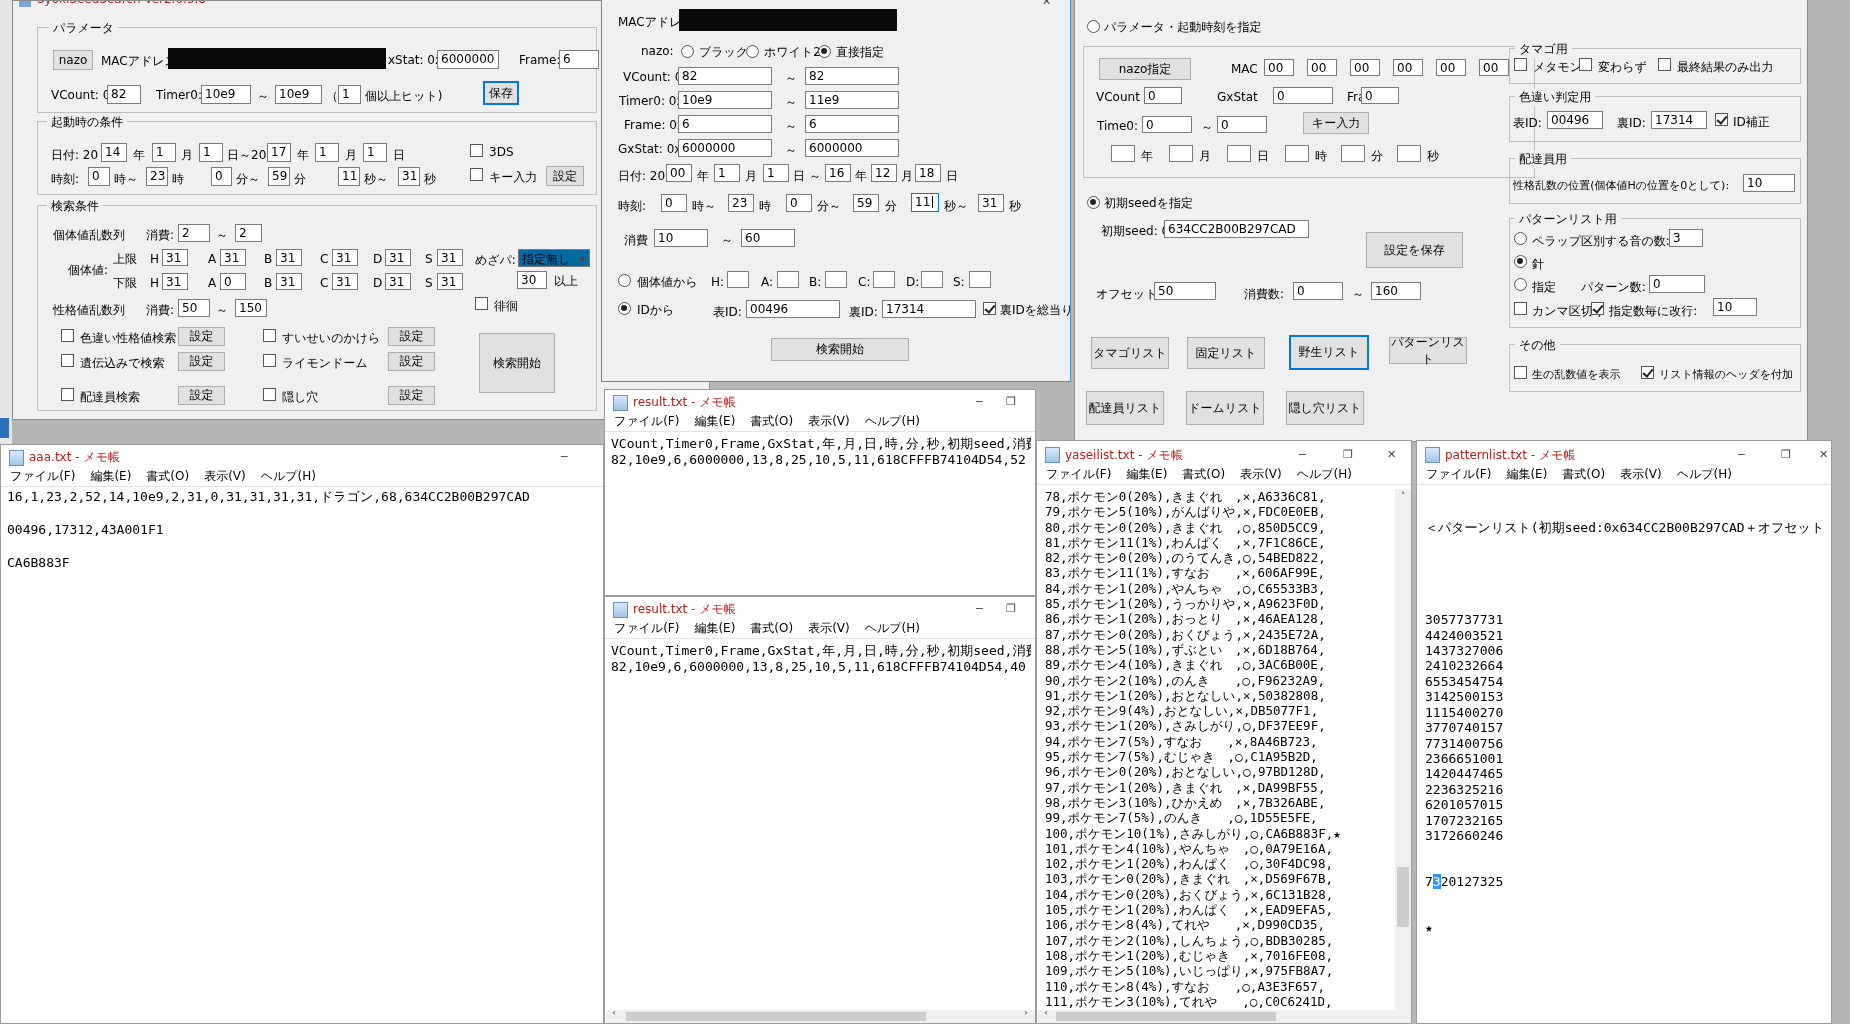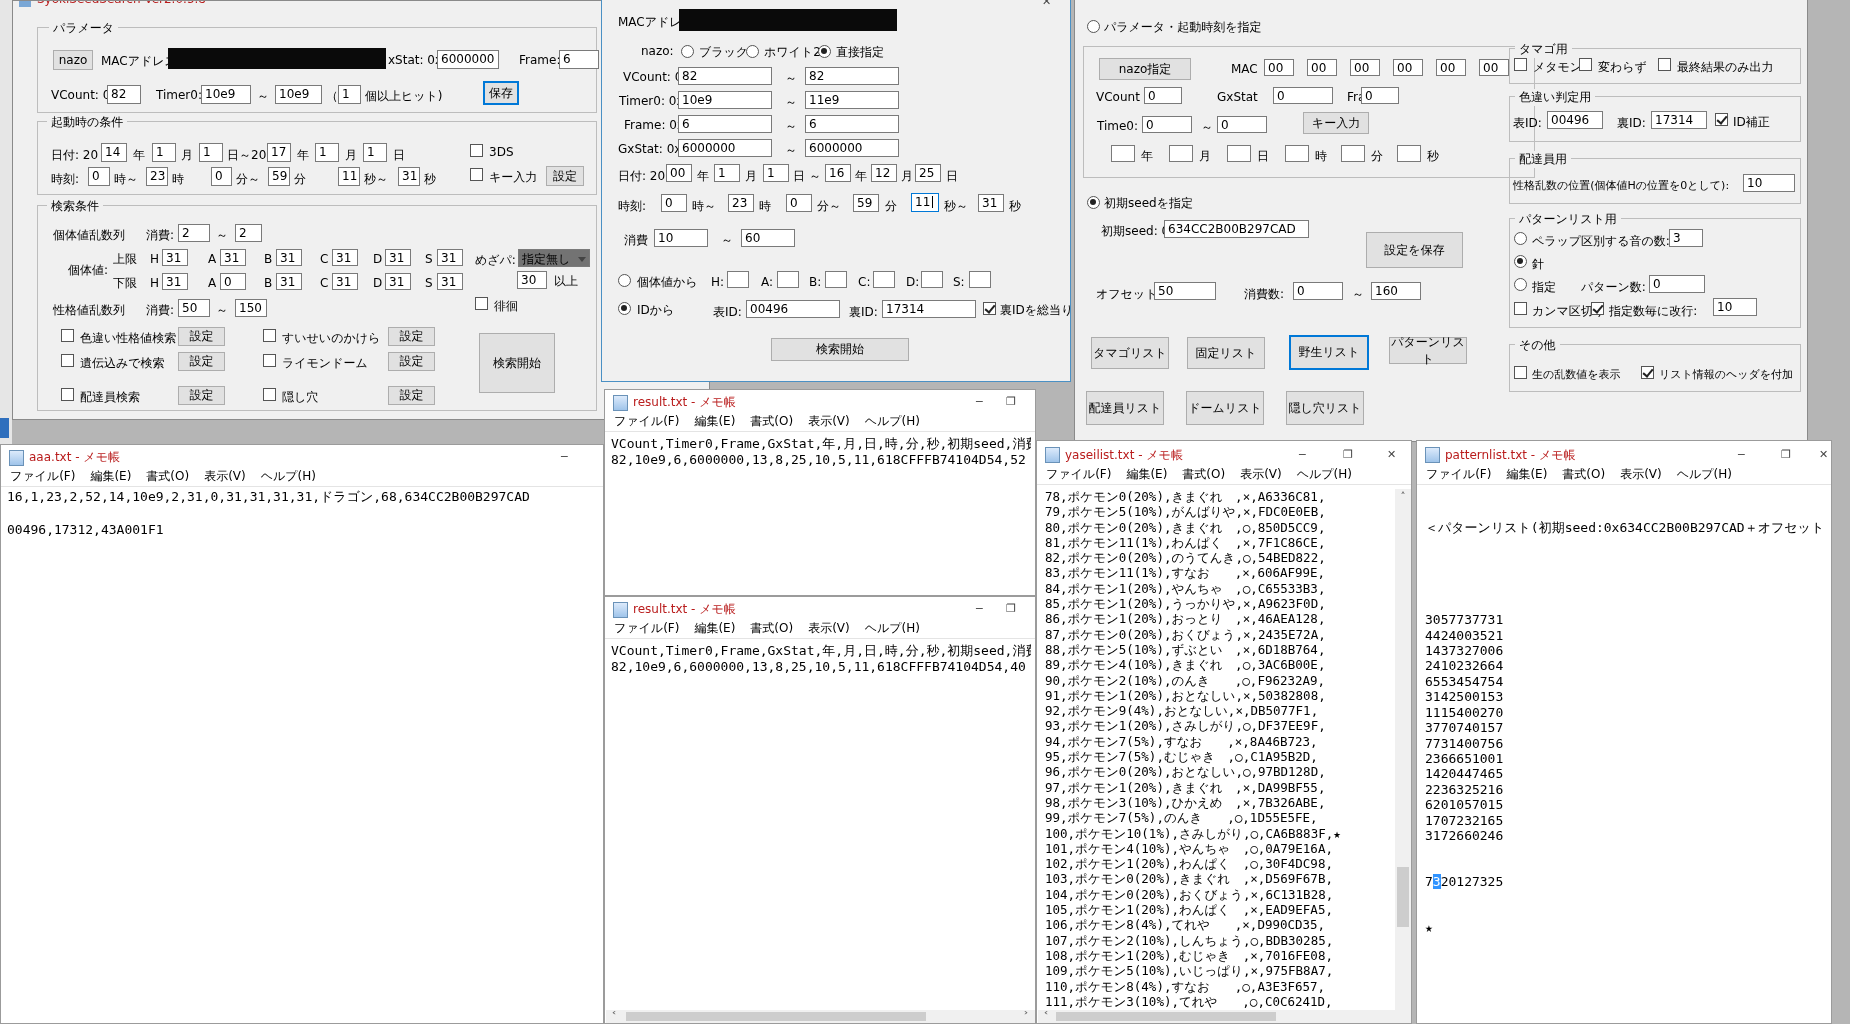"25" div.tb { text: 25 -> 18 }
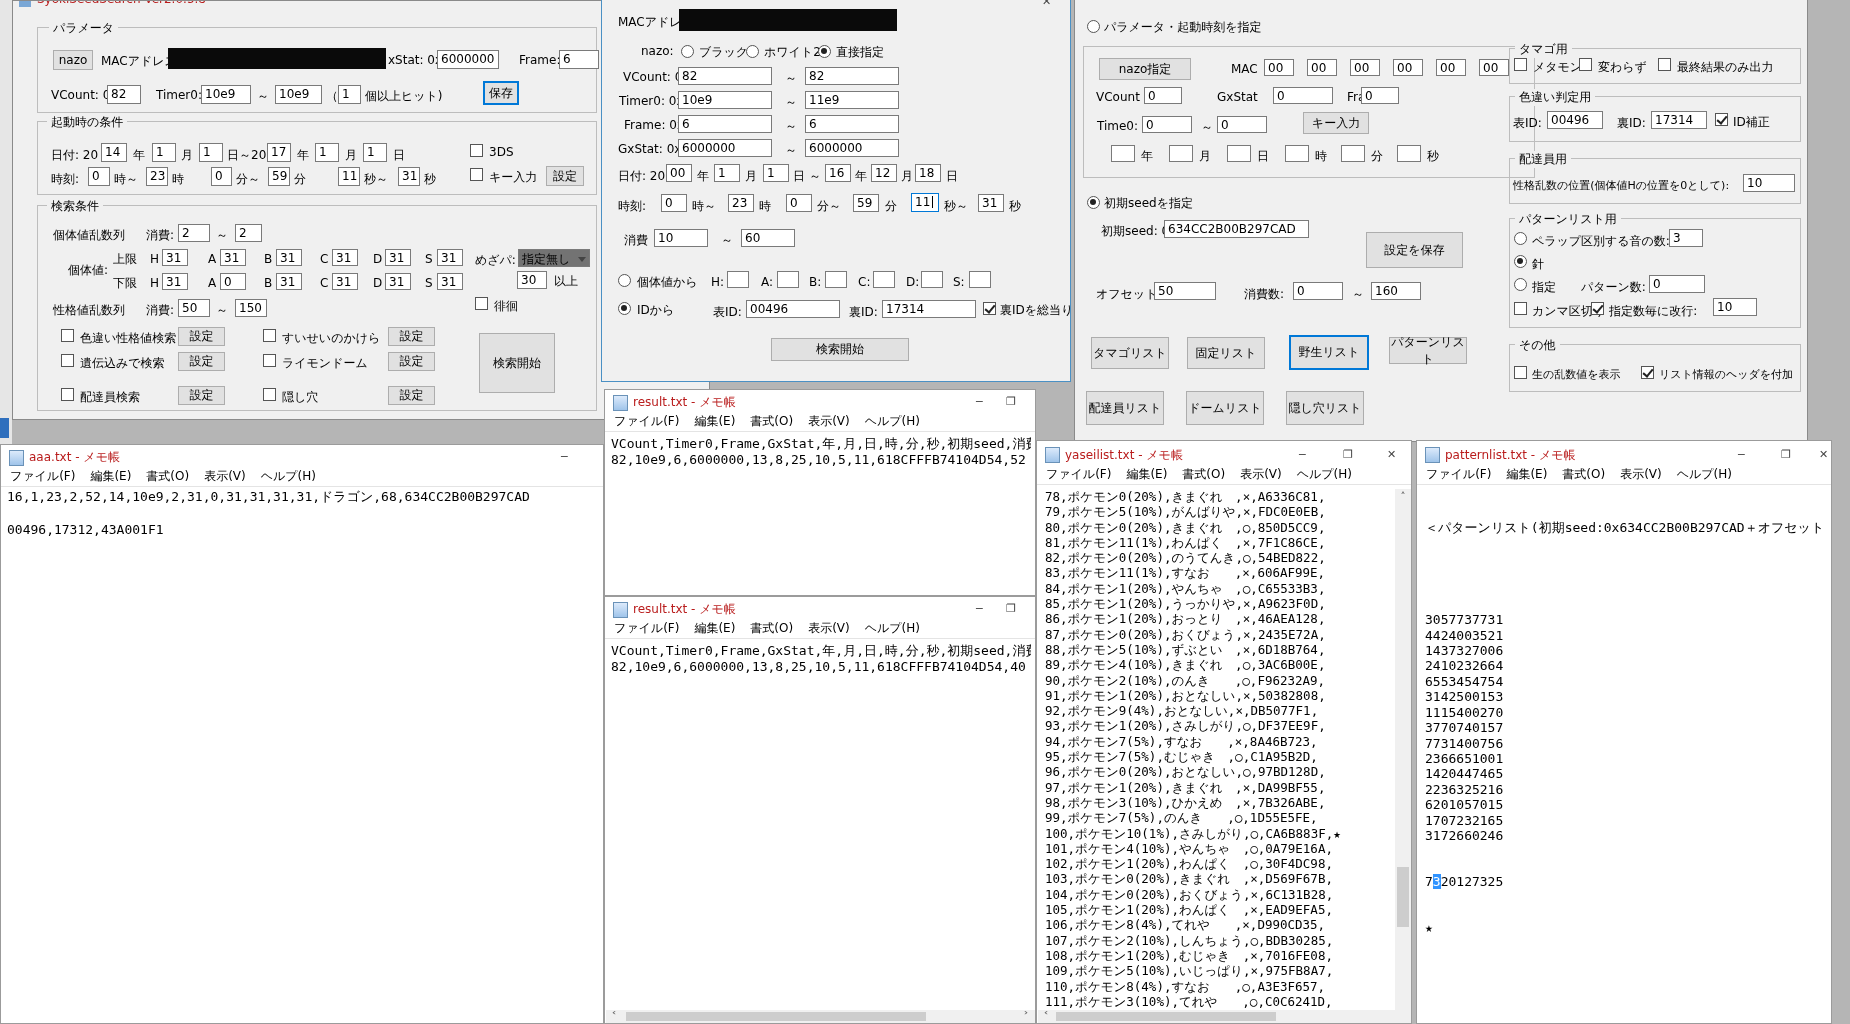"指定無し" div.tb { background: #737373 -> #0369a1 }
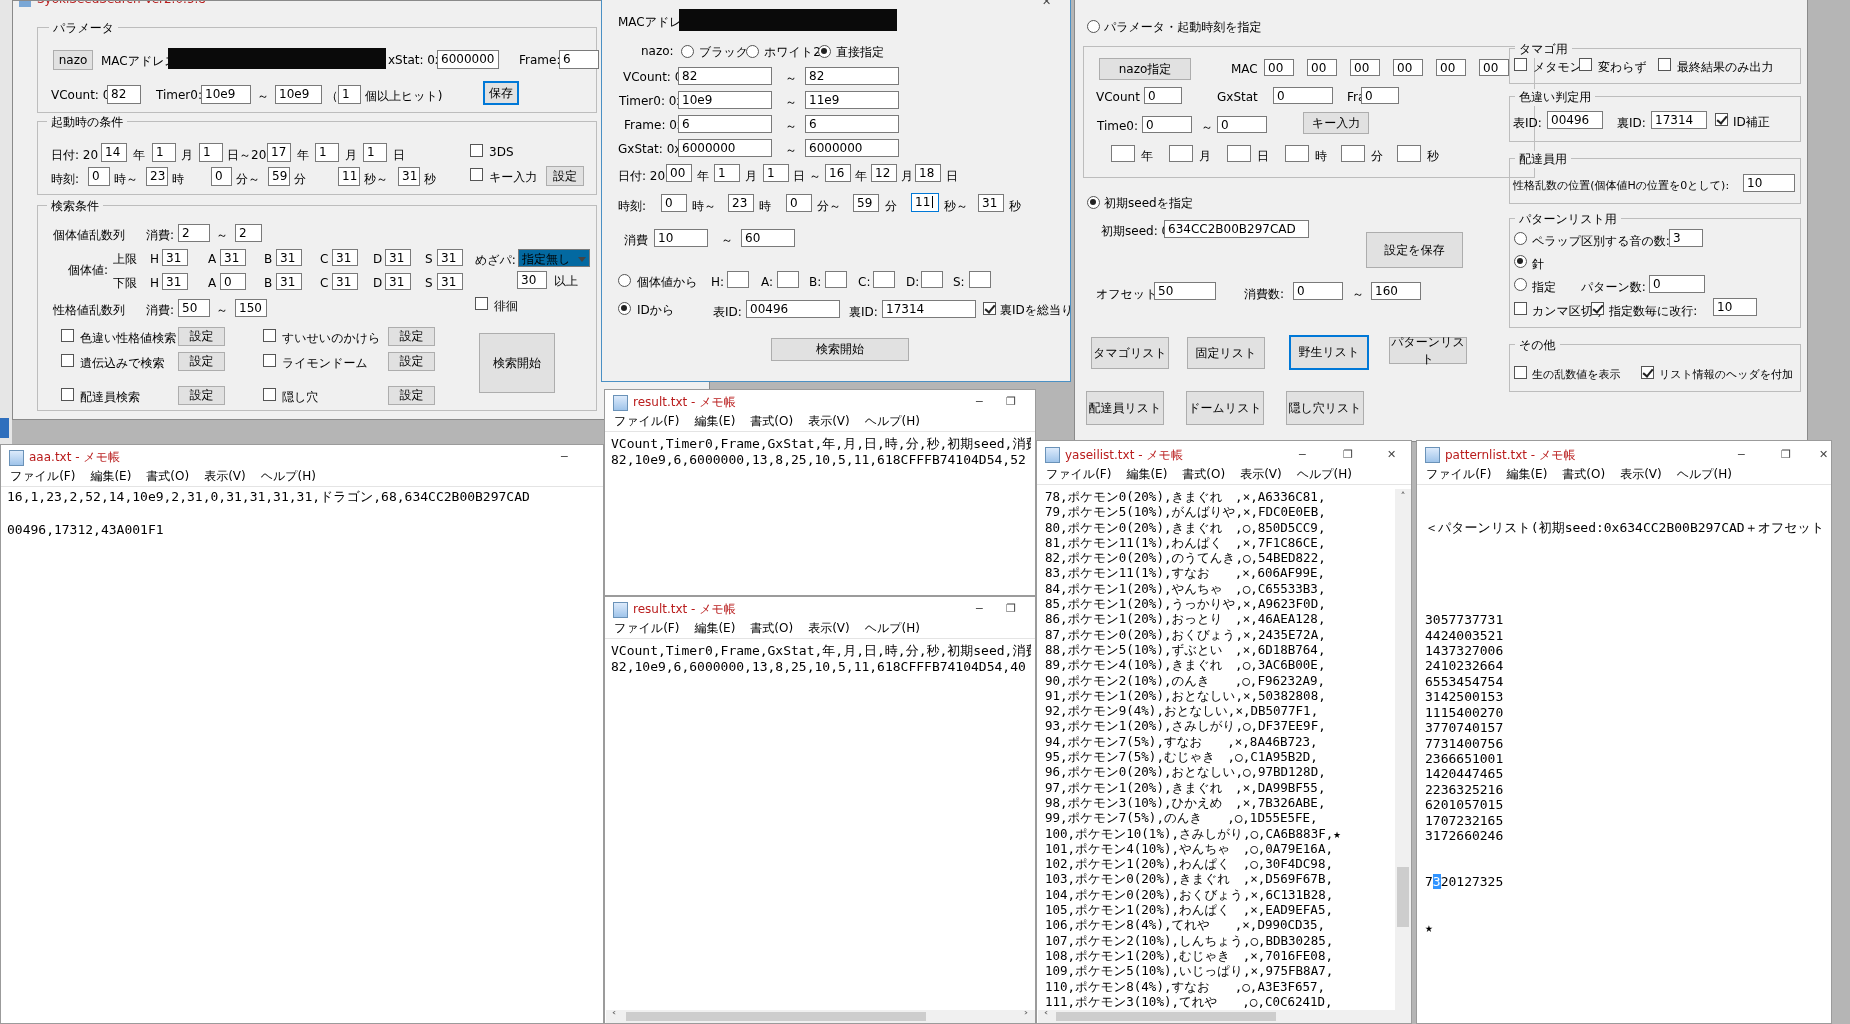"CA6B883F" div.tl { html: none -> <div>CA6B883F</div> }
